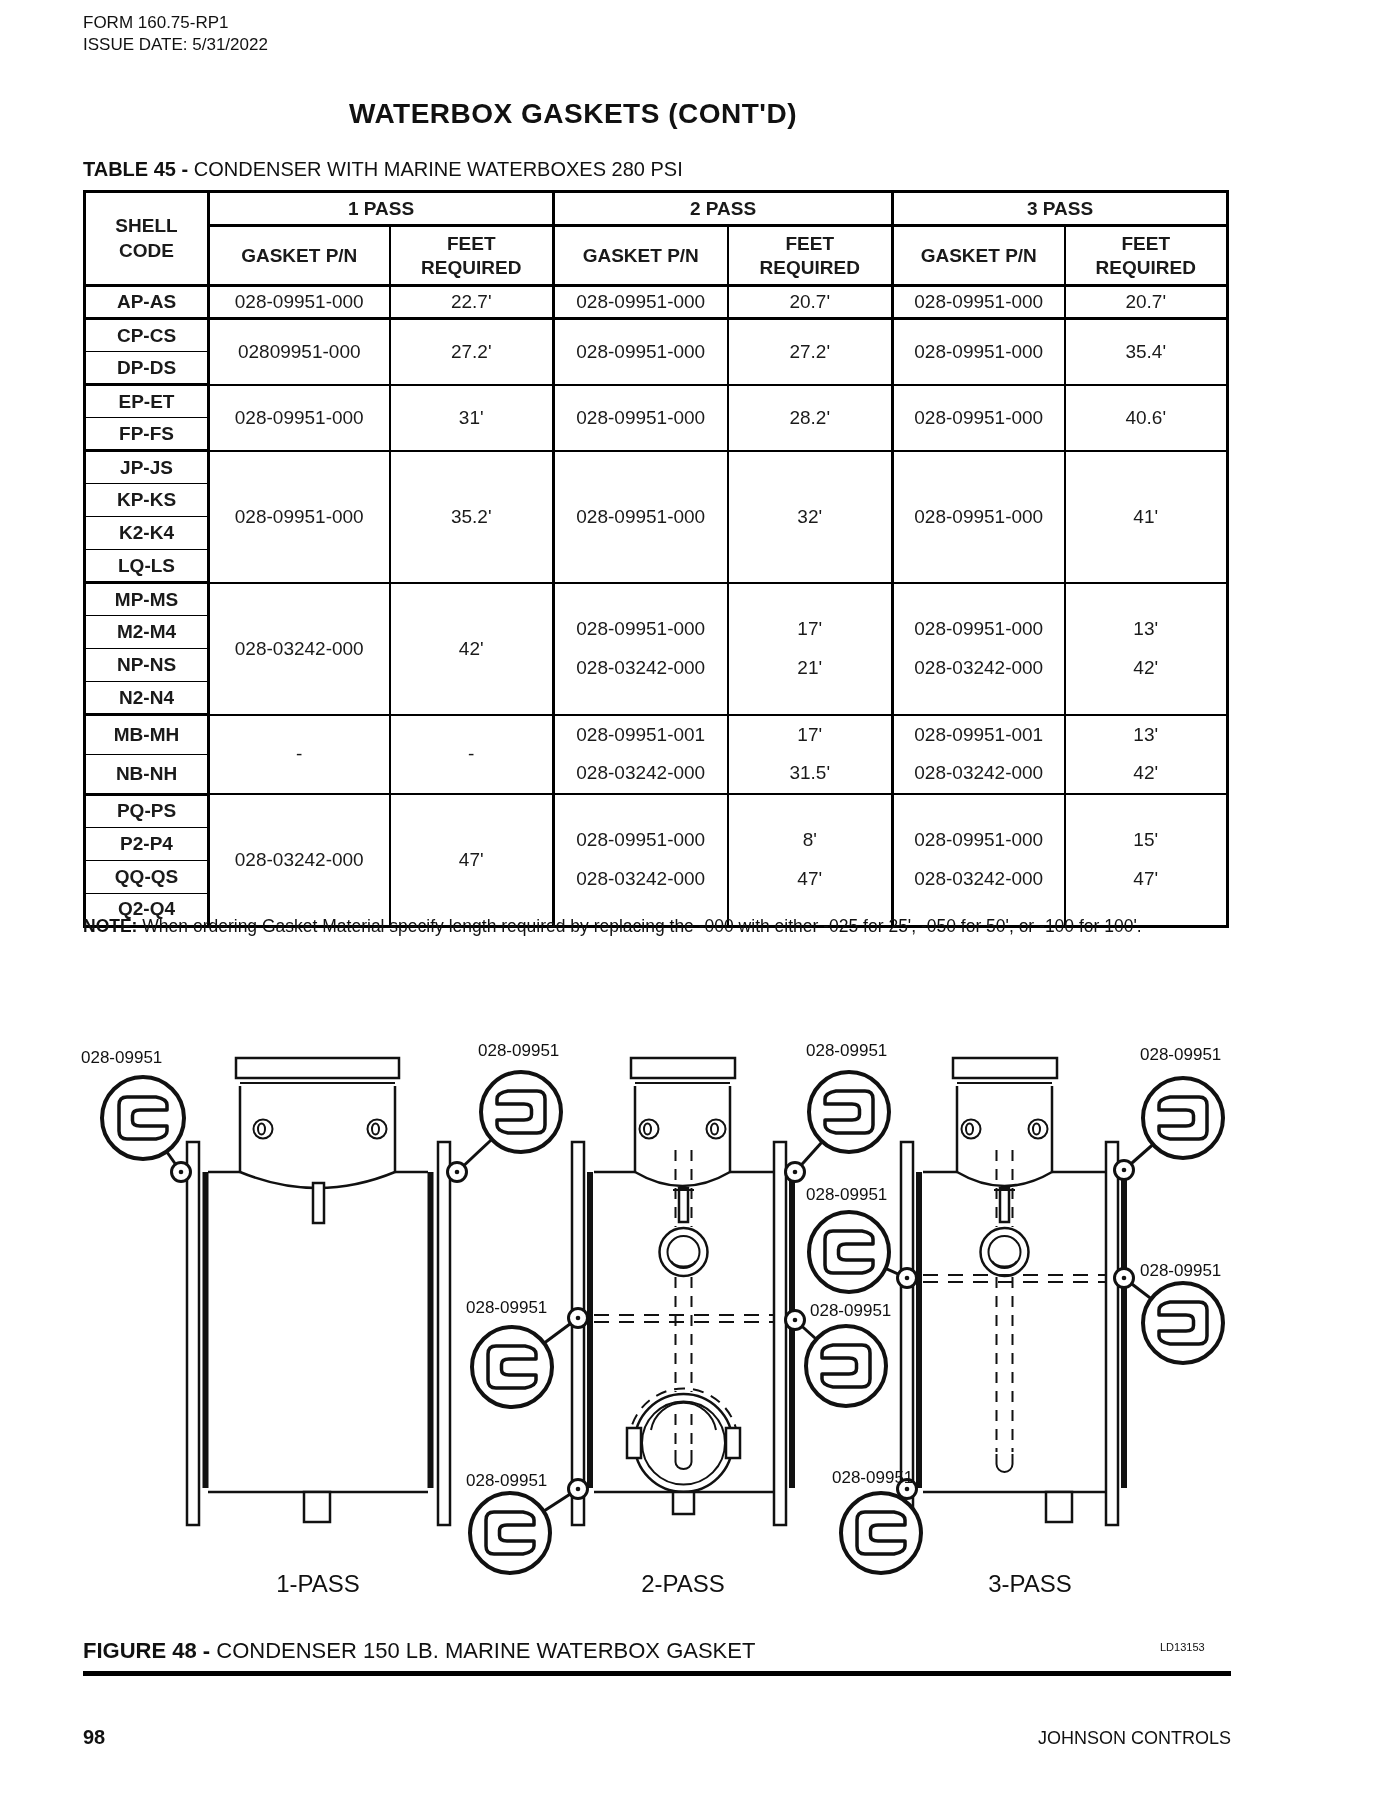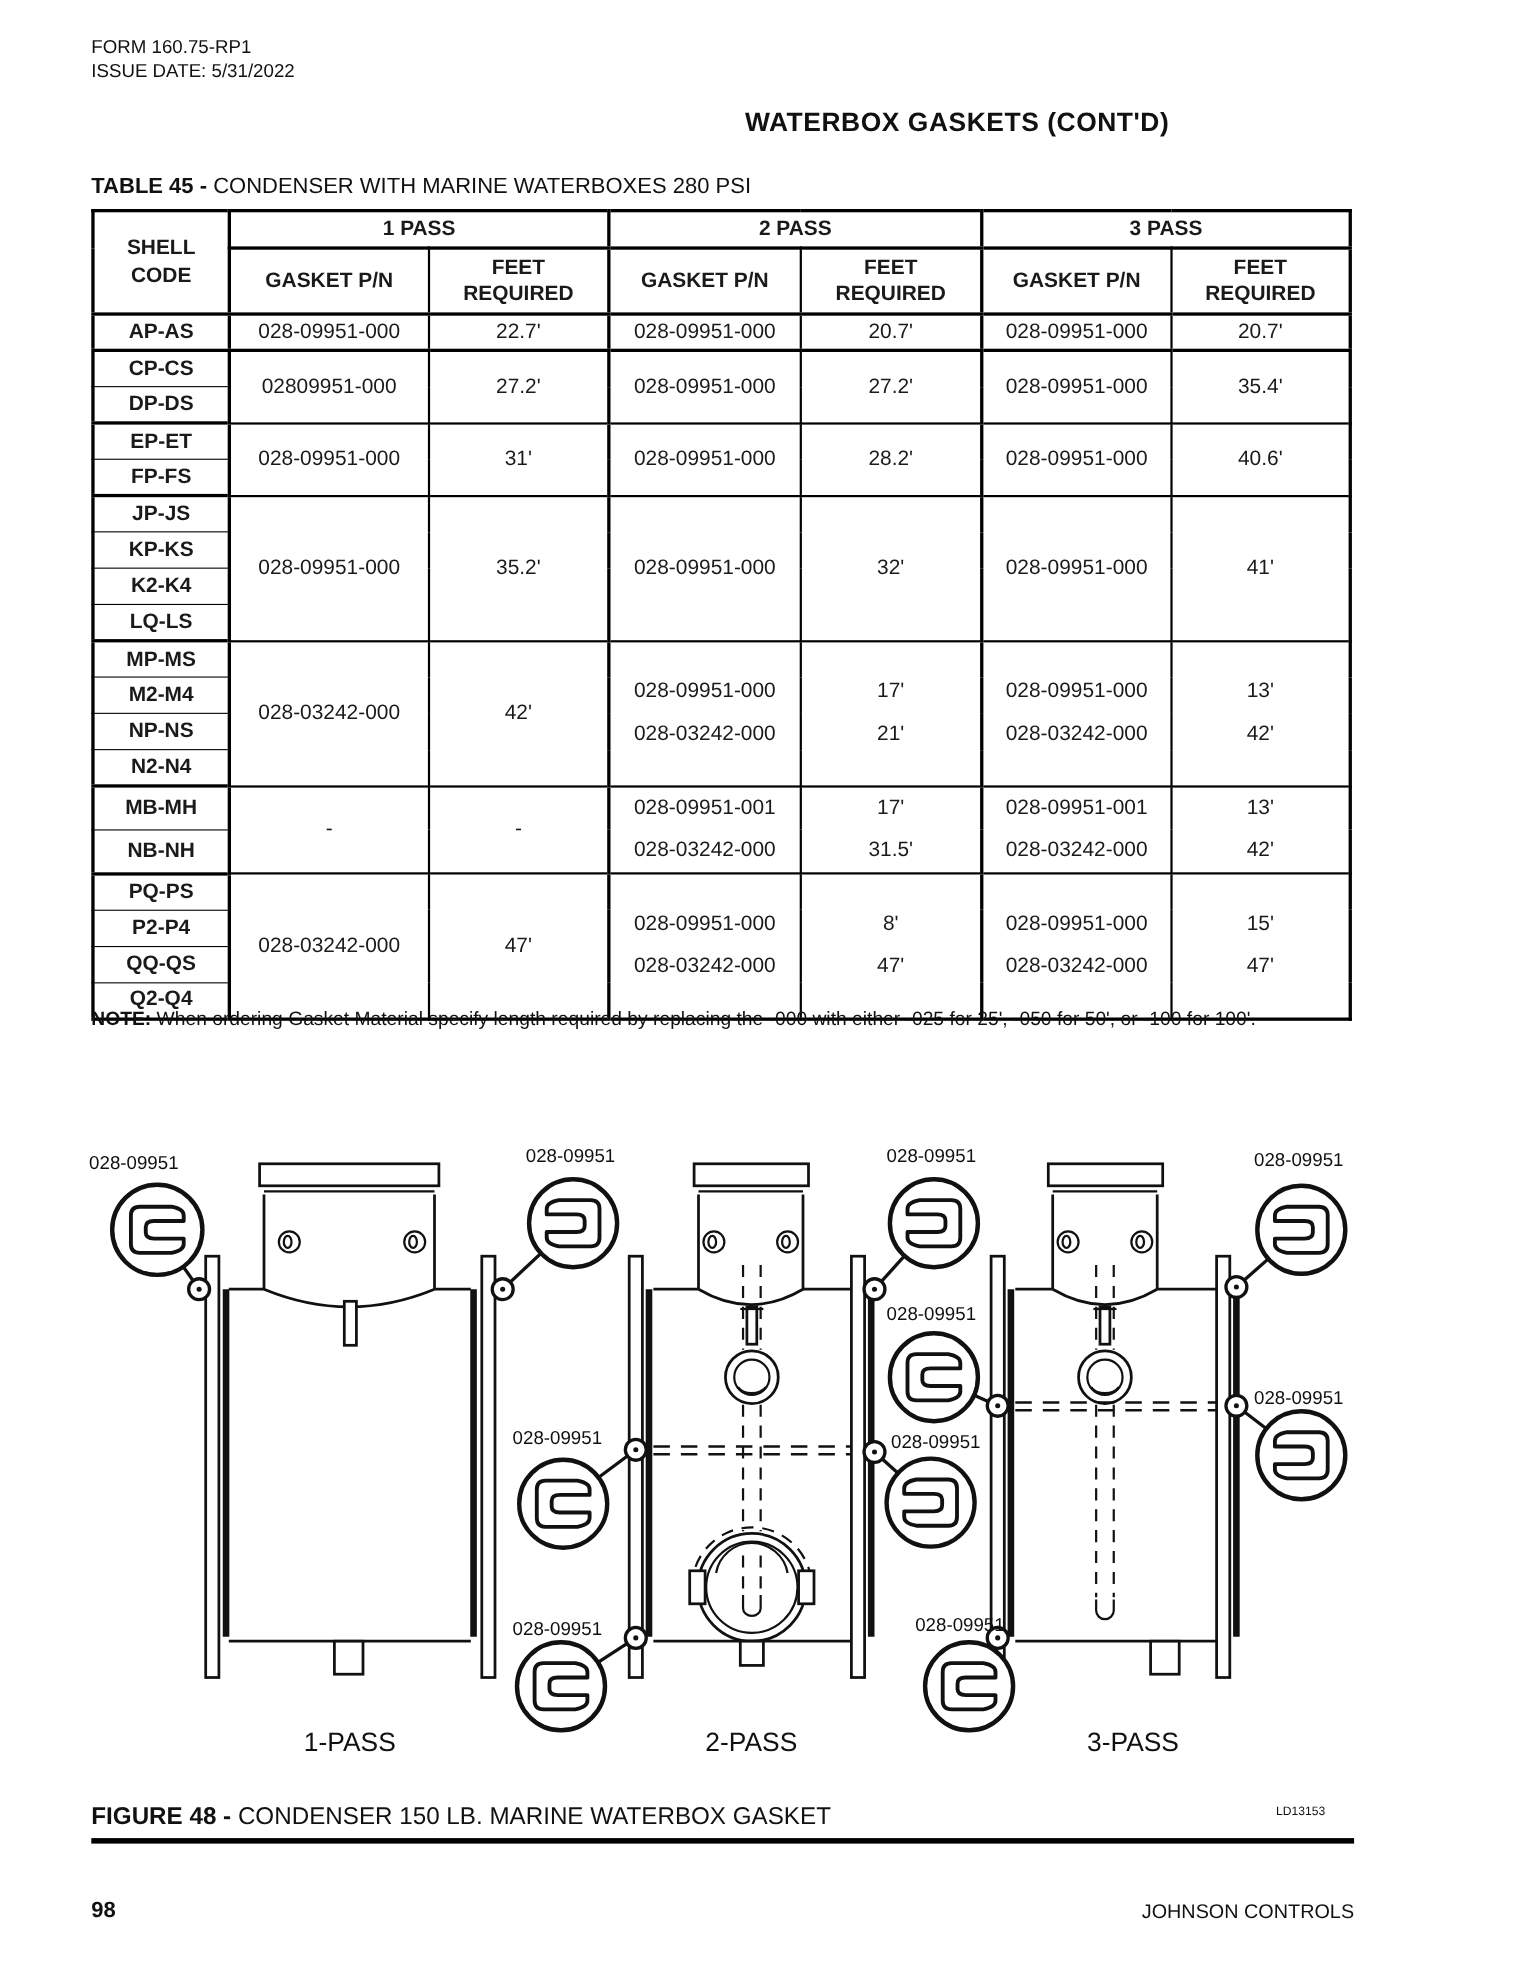"FORM 160.75-RP1" #form-id { top: 32px -> 12px }
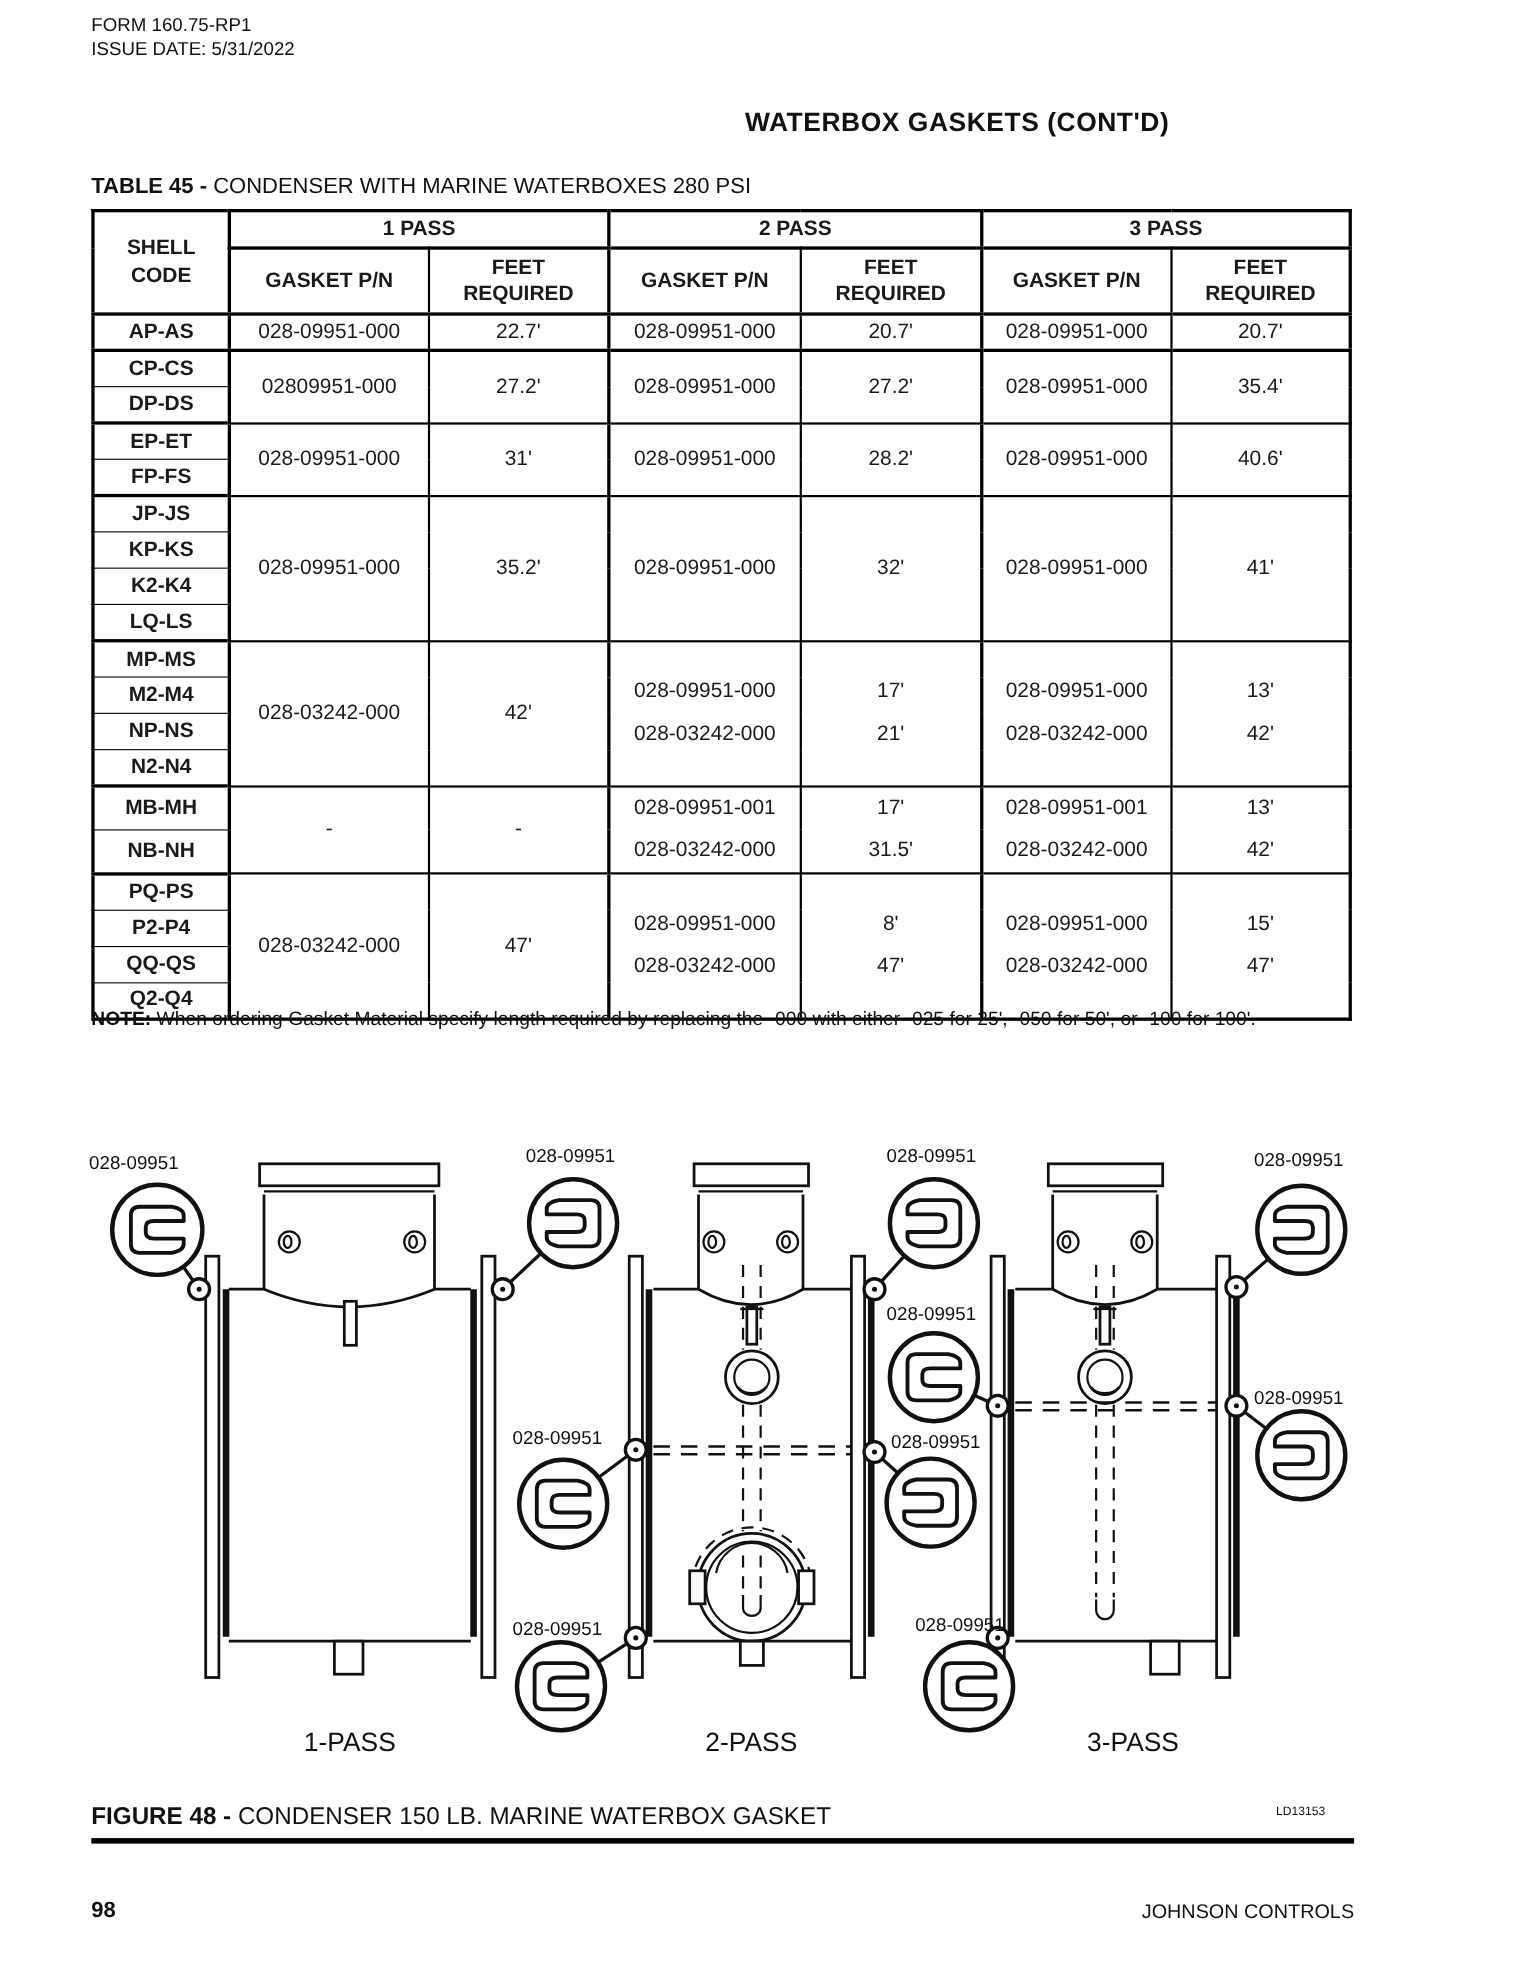"WATERBOX GASKETS (CONT'D)" #doc-title { font-size: 24px -> 28px; text-align: right -> center }
